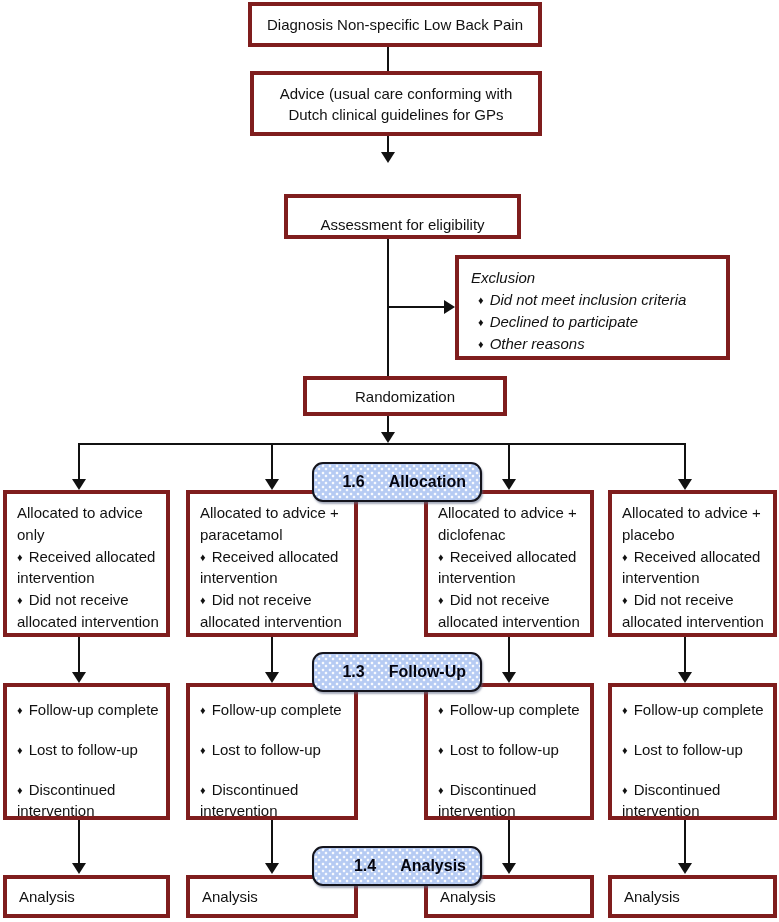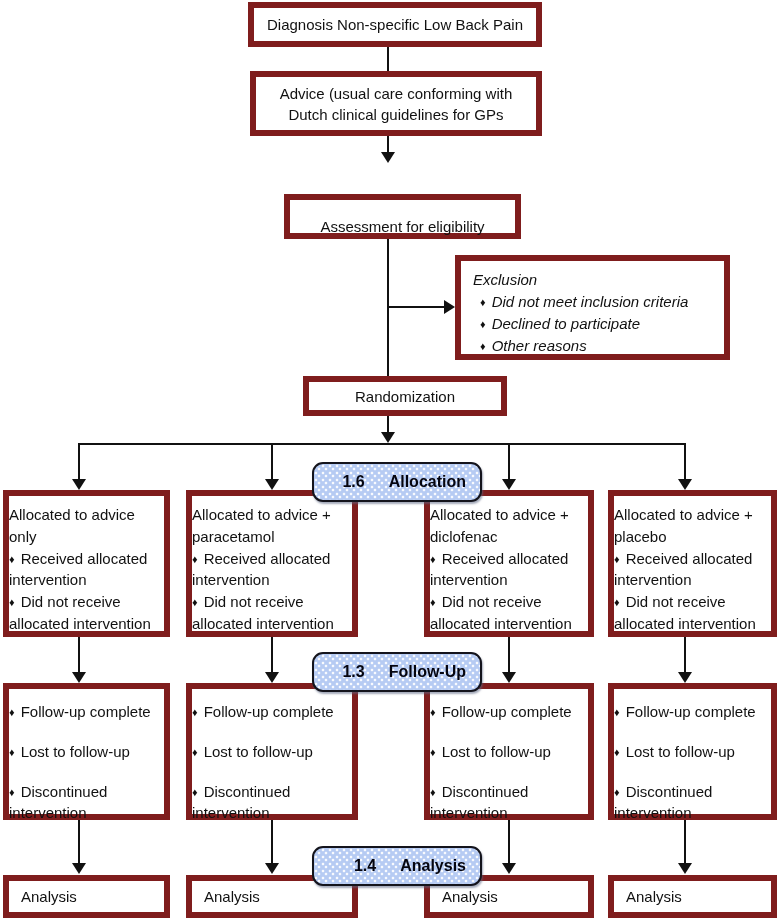"Diagnosis Non-specific Low Back Pain" .box { border: 6px solid #7f1d1d -> 4px solid #7f1d1d }
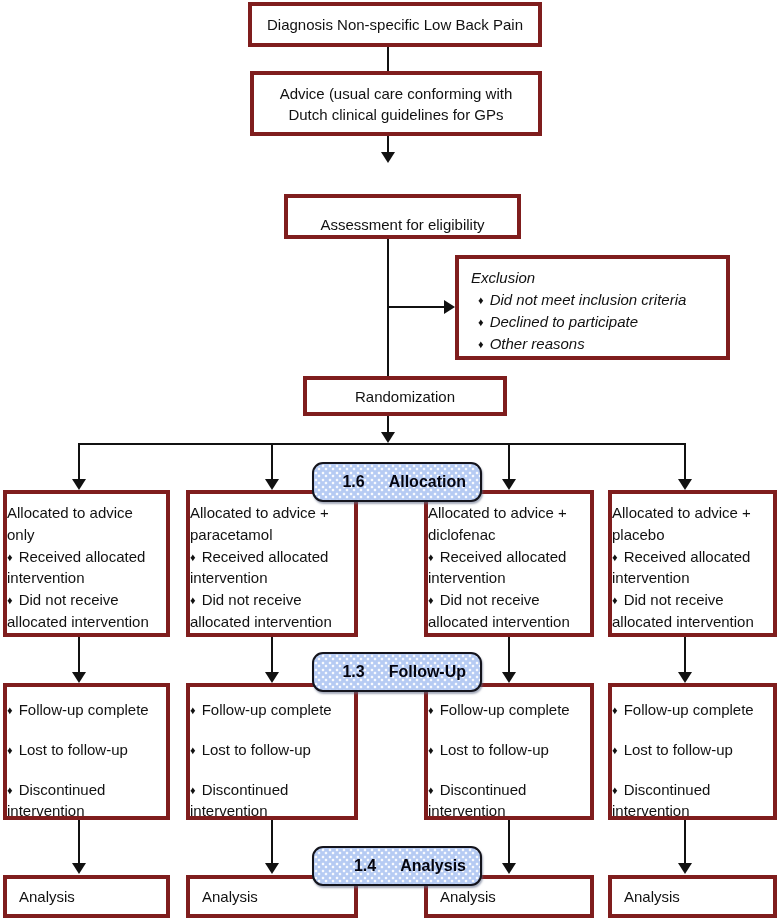"Allocated to advice only" .col-box { padding: 8px 6px 6px 0 -> 8px 6px 6px 10px }
